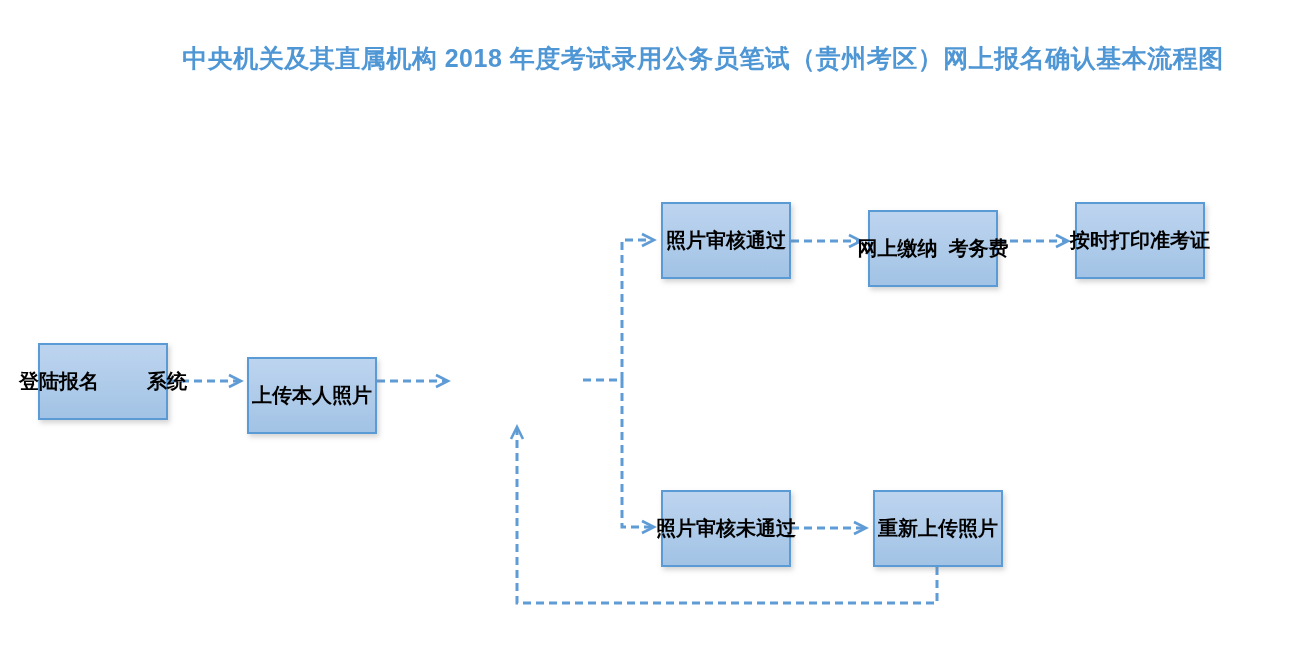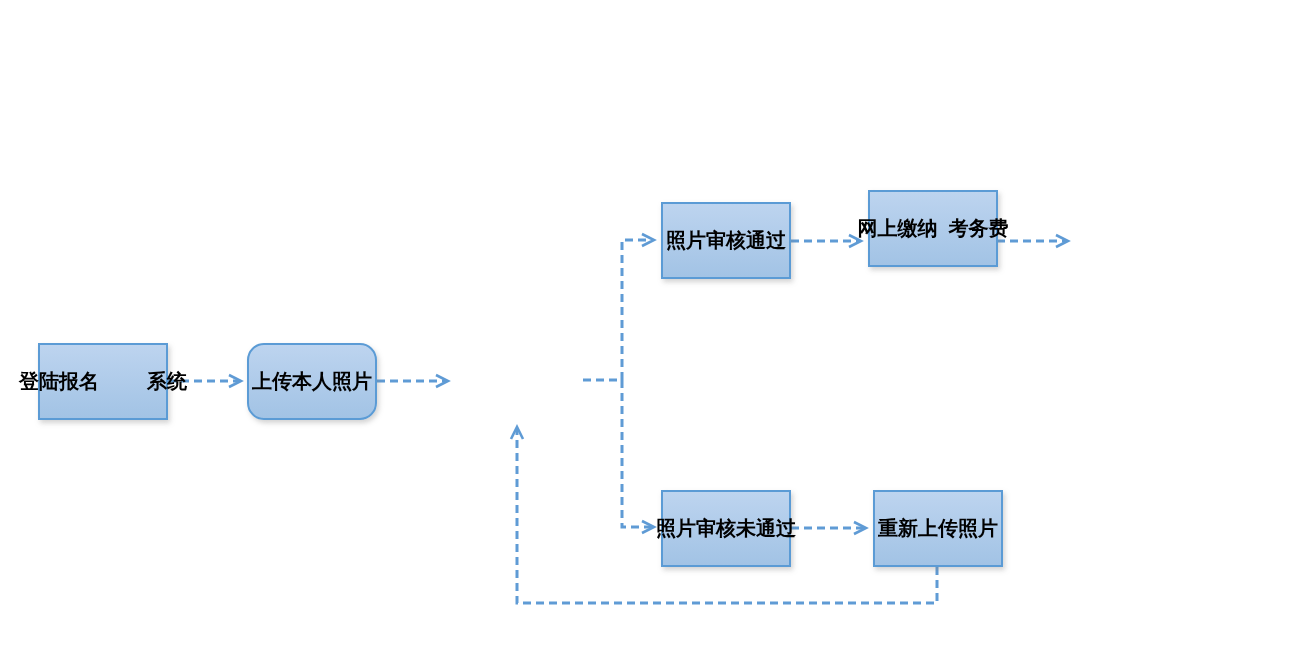"中央机关及其直属机构 2018" div.title { html: none -> <div>中央机关及其直属机构 2018 年度考试录用公务员笔试（贵州考区）网上报名确认基本流程图</div> }
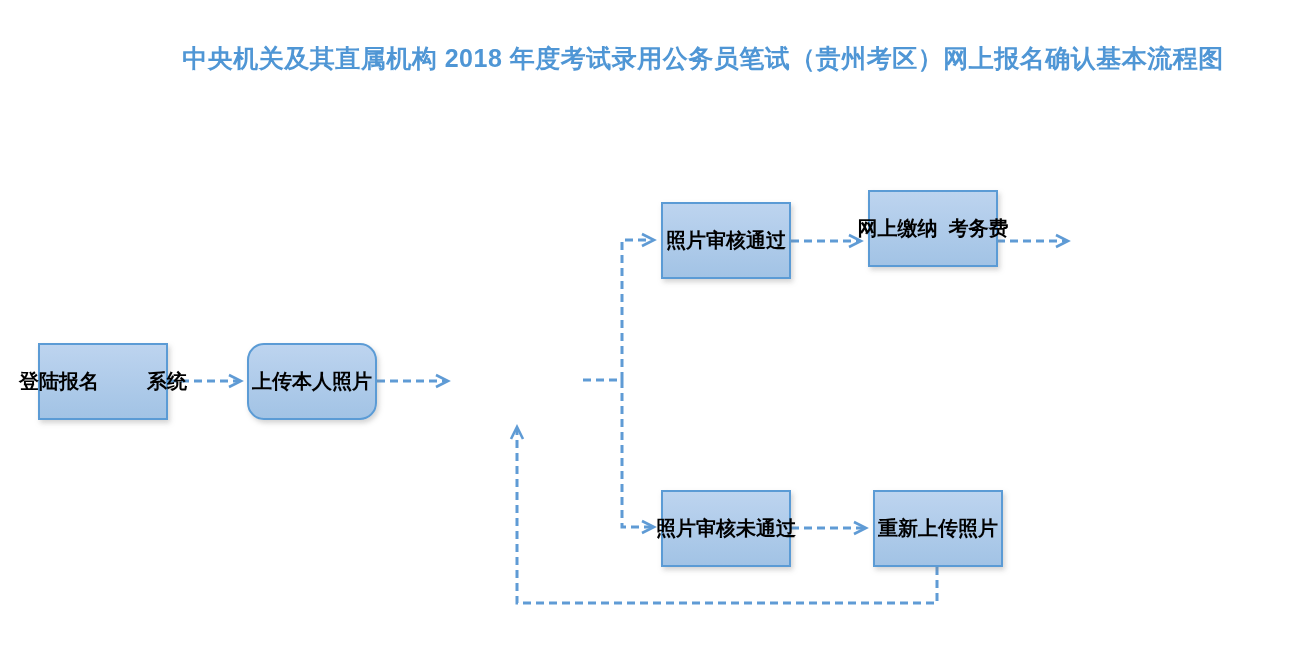"网上缴纳" .n-pay { top: 190px -> 210px }
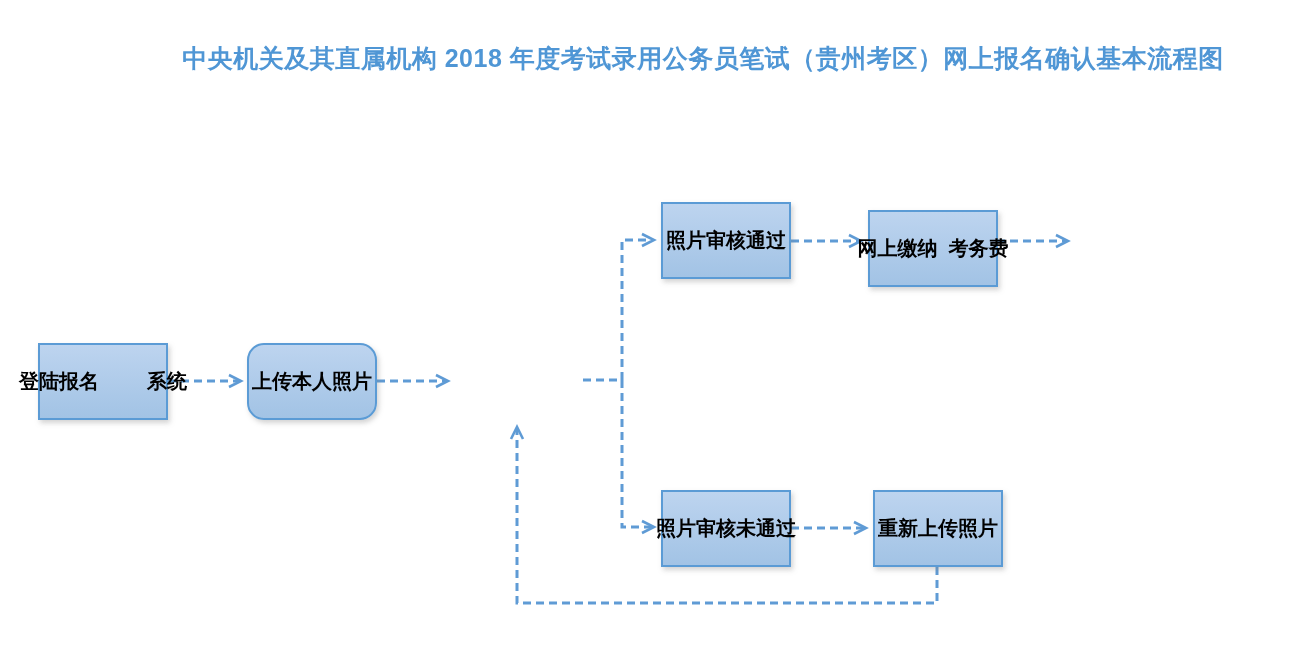"按时打印" div.node { html: none -> <div> <span>按时打印</span> <span>准考证</span> </div> }
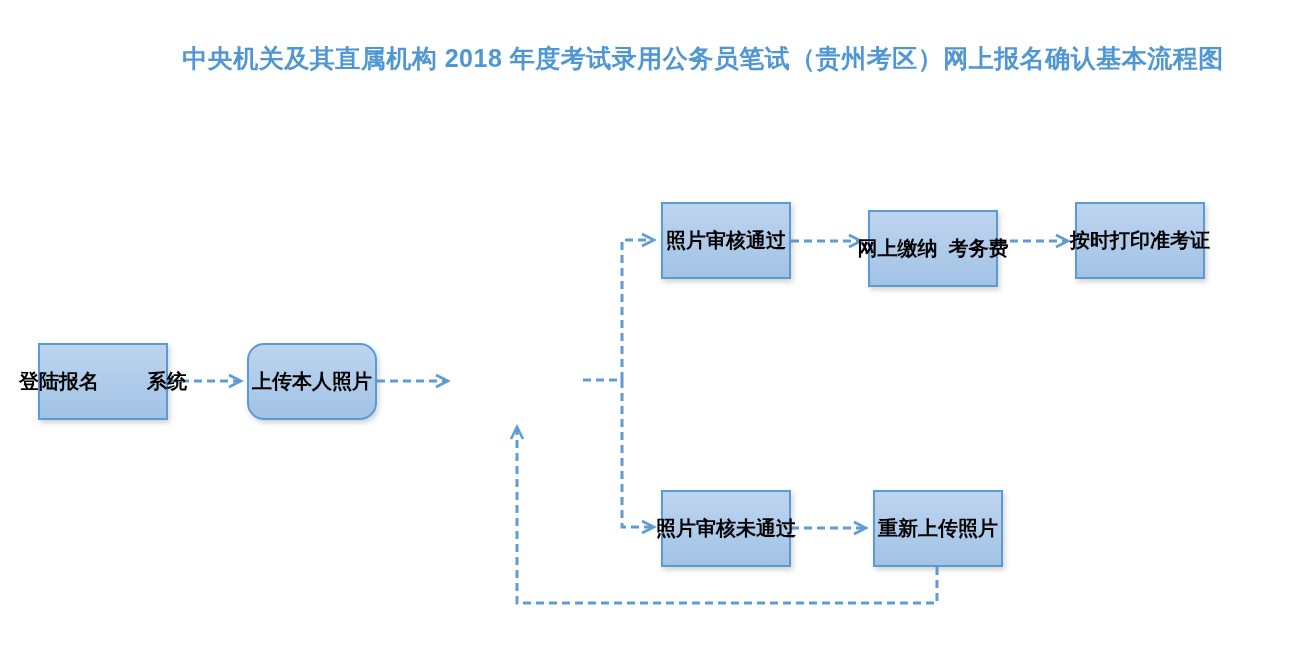"上传本人" .n-upload { border-radius: 17px -> none; top: 343px -> 357px }
